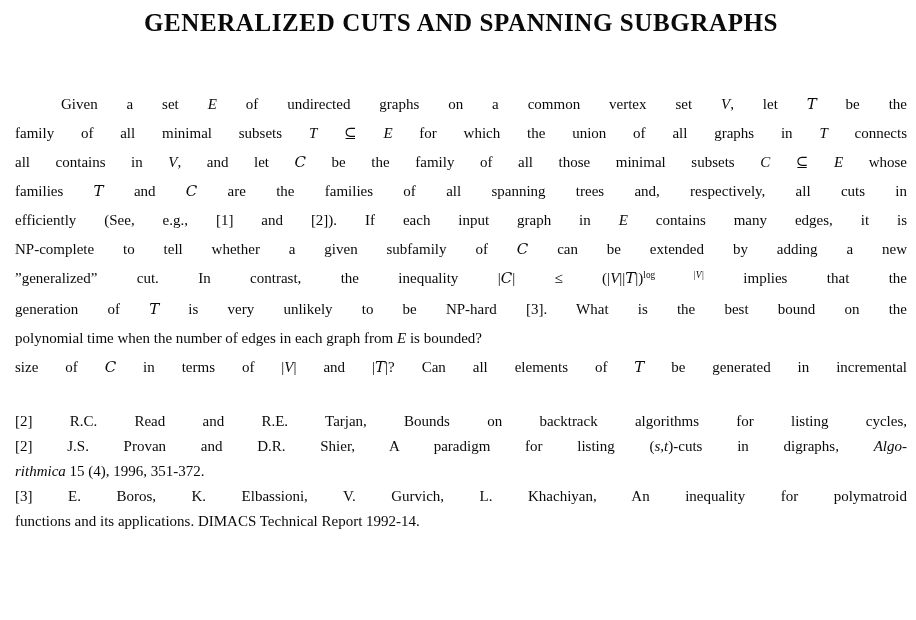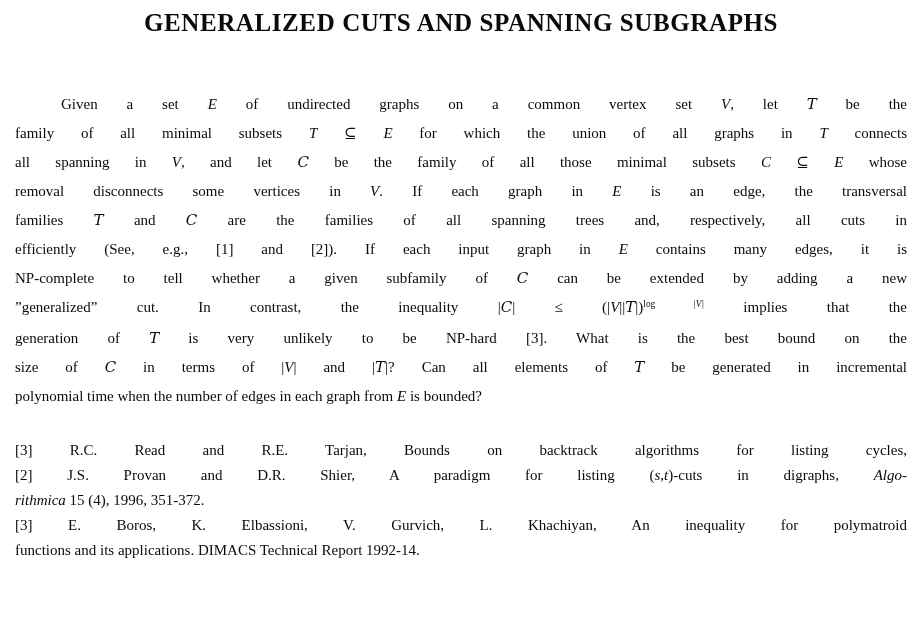"all spanning in" span.seg-rm { text: spanning -> contains }
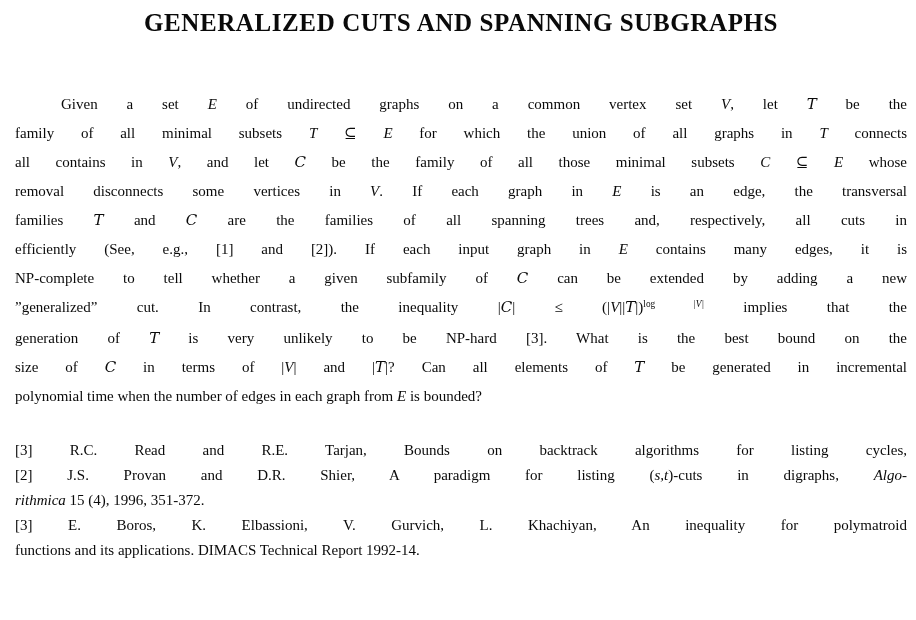"removal disconnects some vertices in" div.line { html: <div><span>removal disconnects some vertices in </span><span>V</span><span>. If each graph in </span><span>E</span><span> is an edge, the transversal</span></div> -> none }
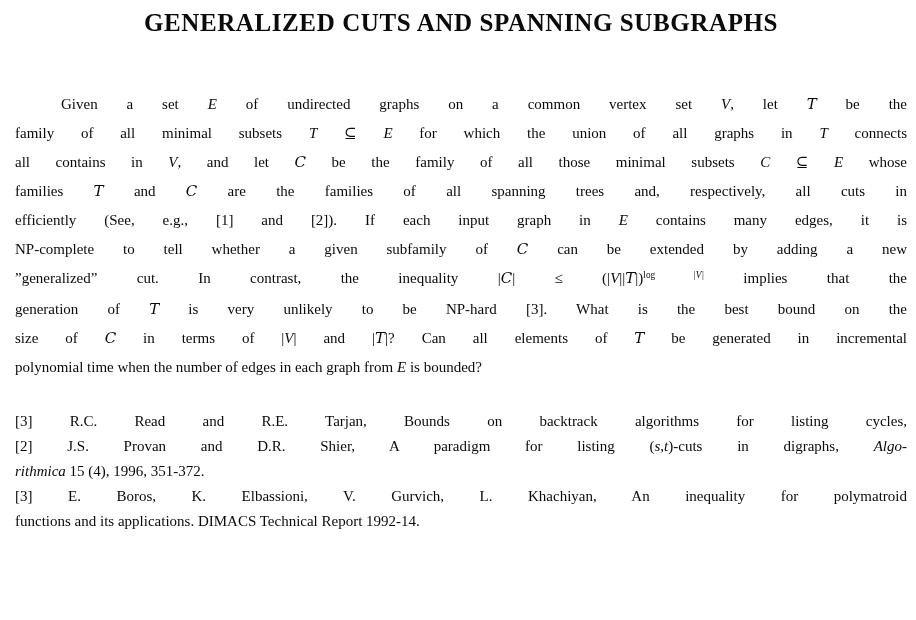"size of C in terms" div.line { order: before "polynomial time when the number" -> after "polynomial time when the number" }
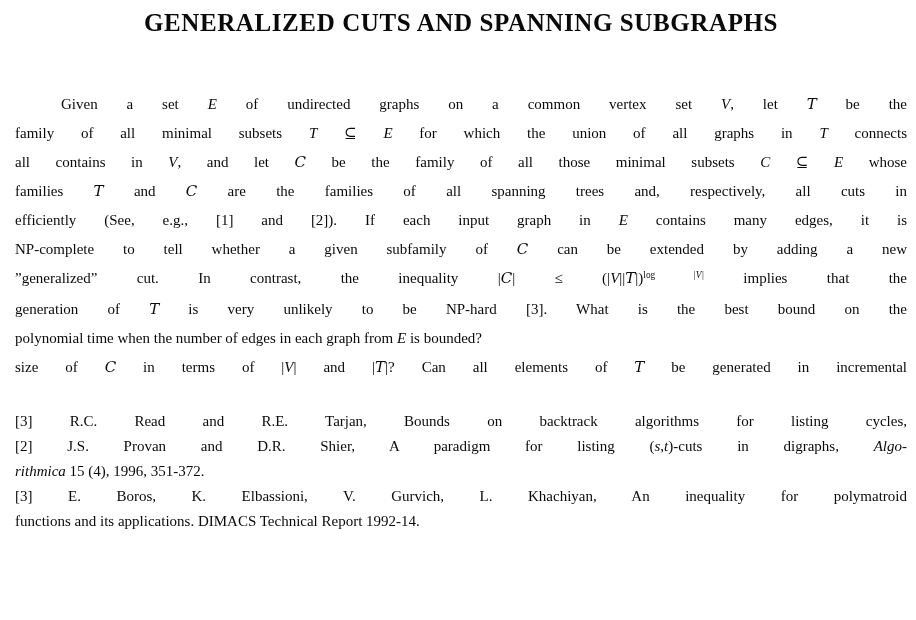"[3] R.C. Read and R.E." span.seg-rm { text: 3 -> 2 }
